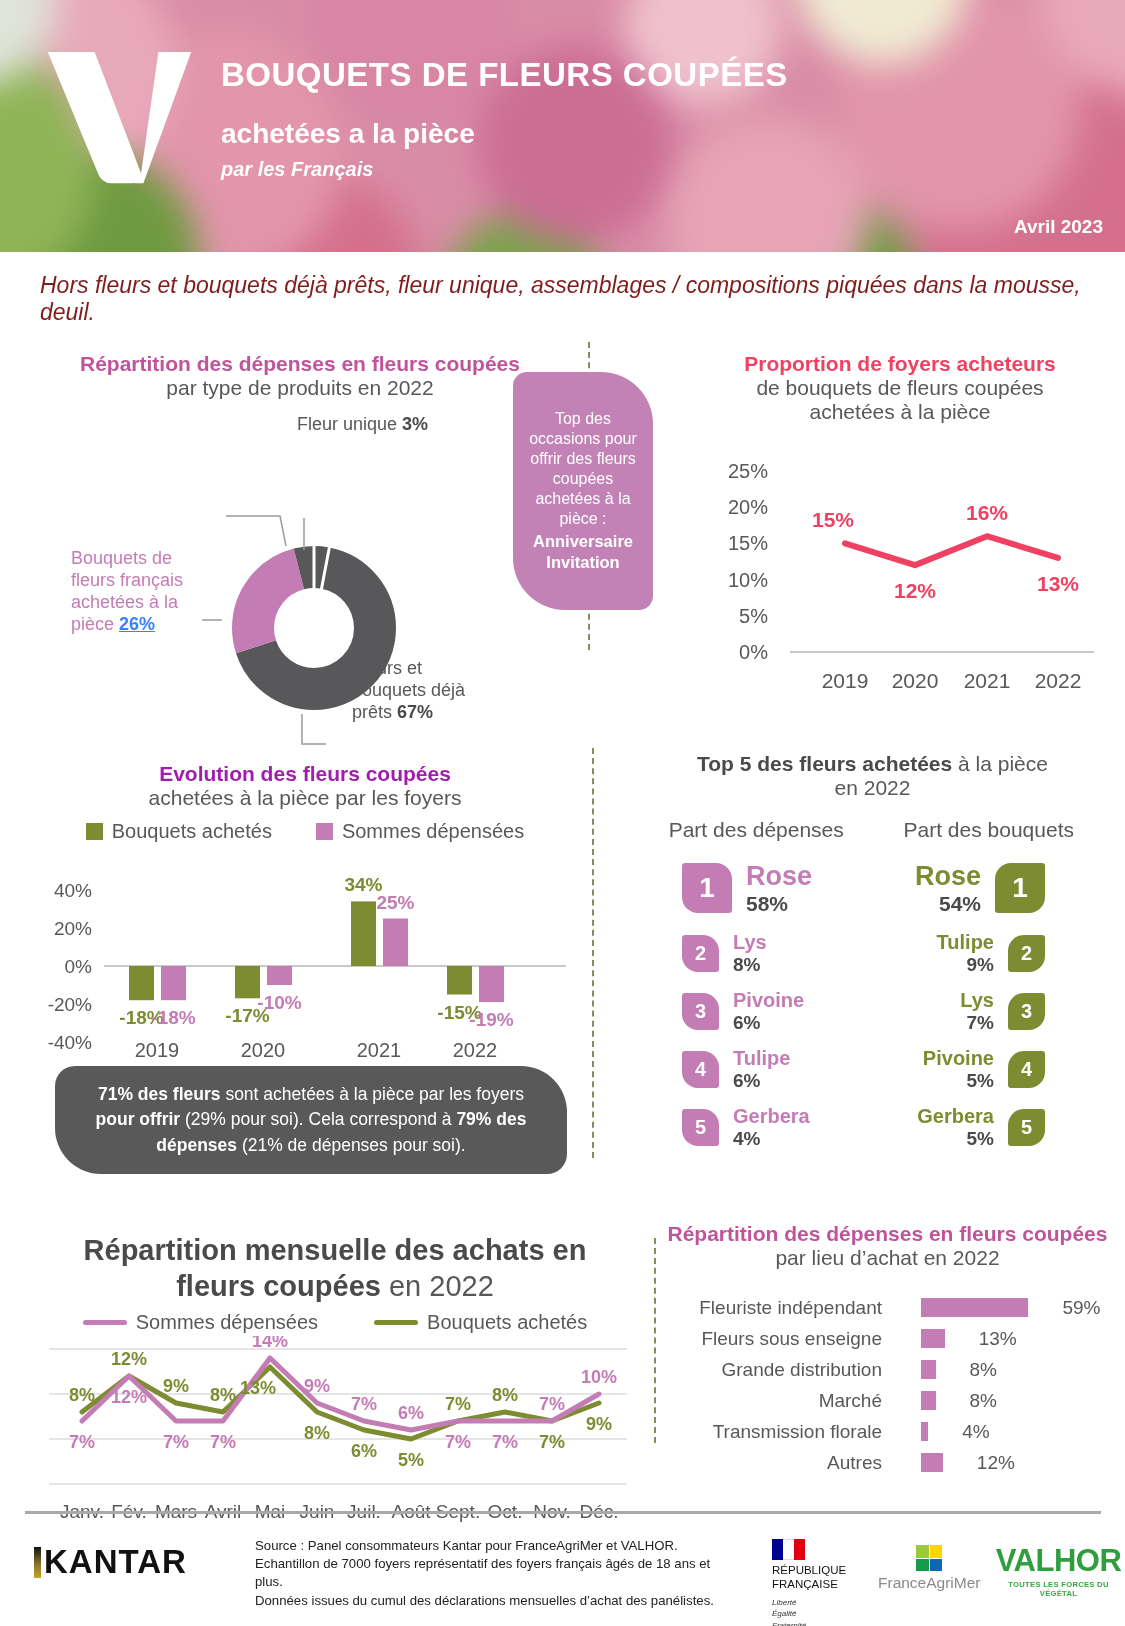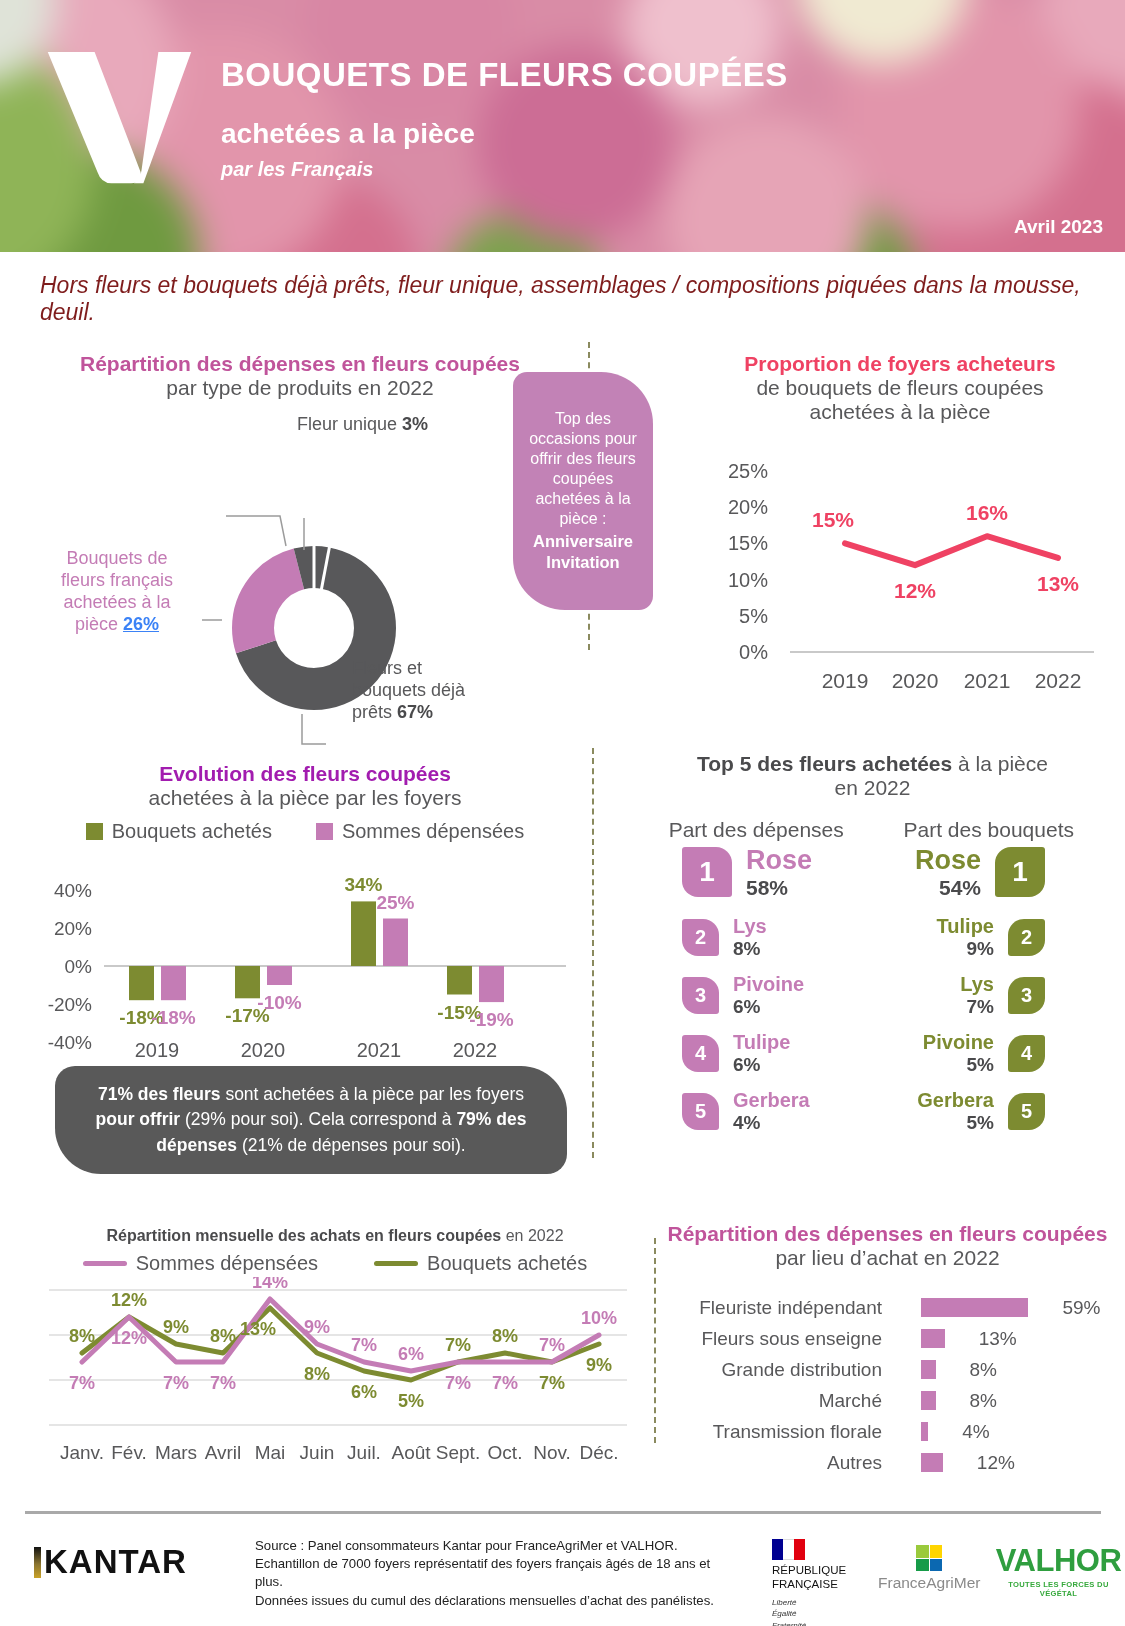"Bouquets de" .co-bouquets { right: 387px -> 377px; text-align: center -> left }
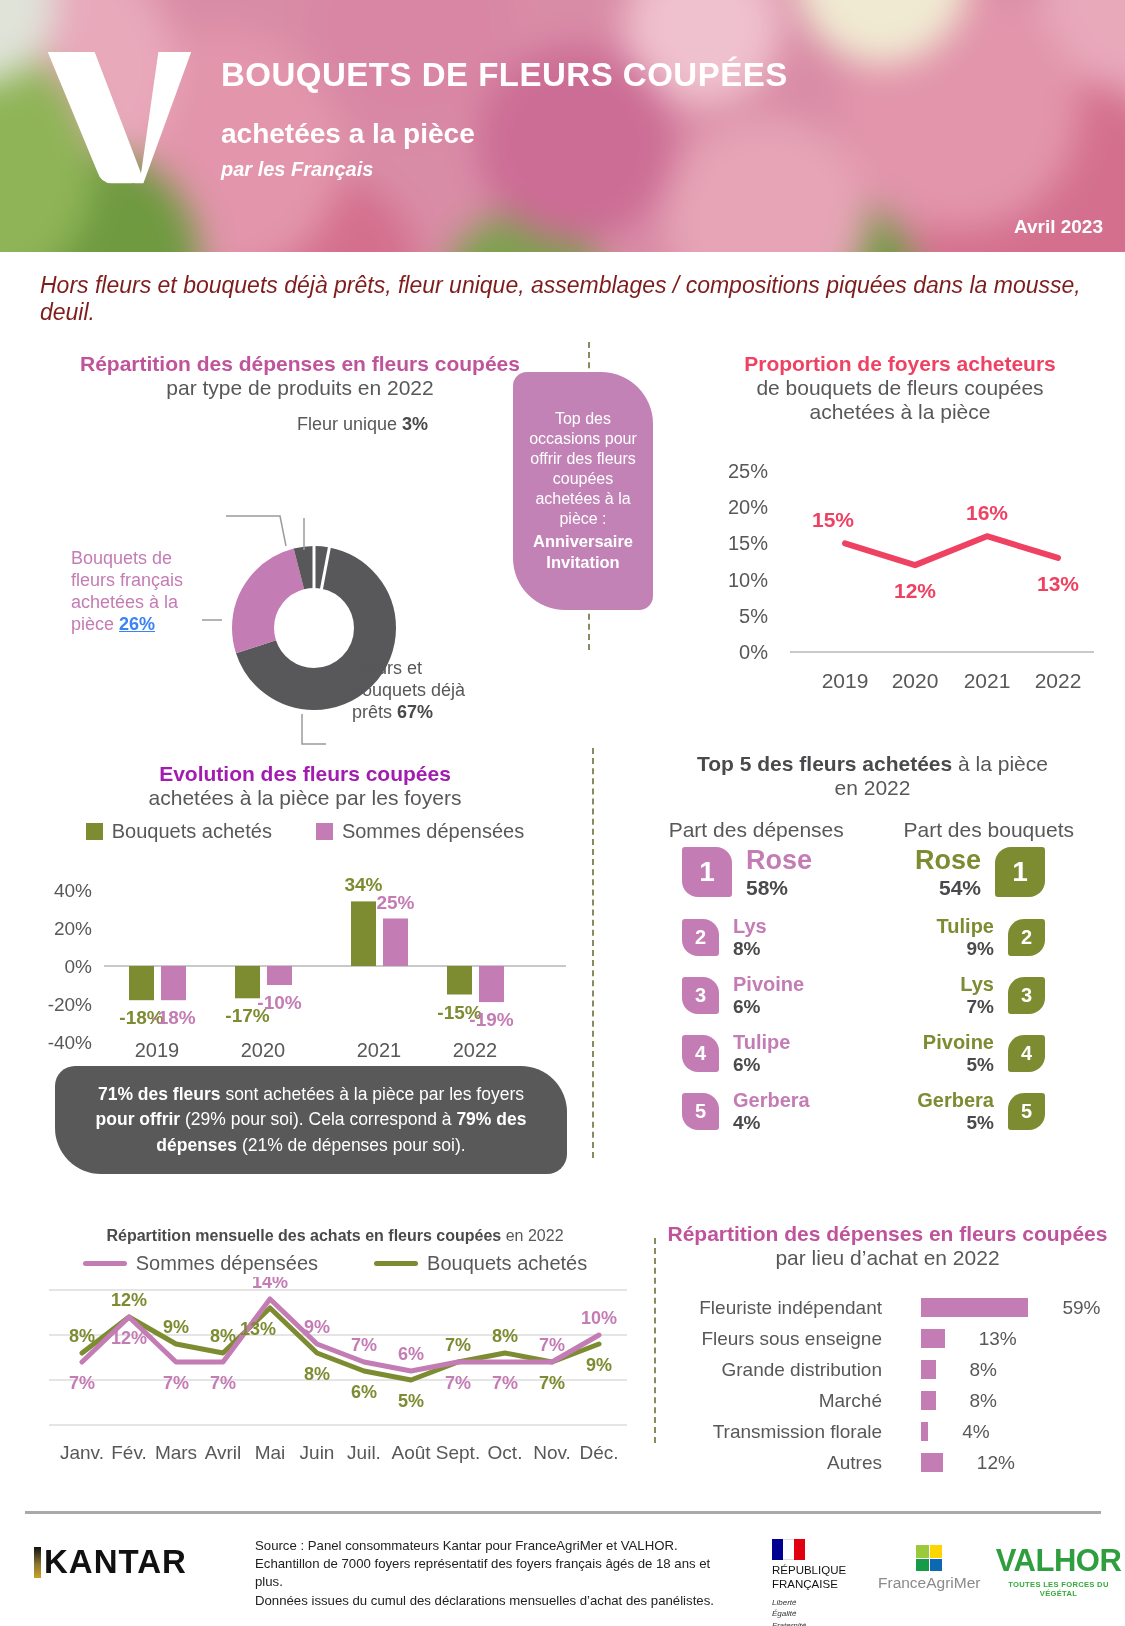"Part des dépenses" .t5header { margin-bottom: 0 -> 16px }
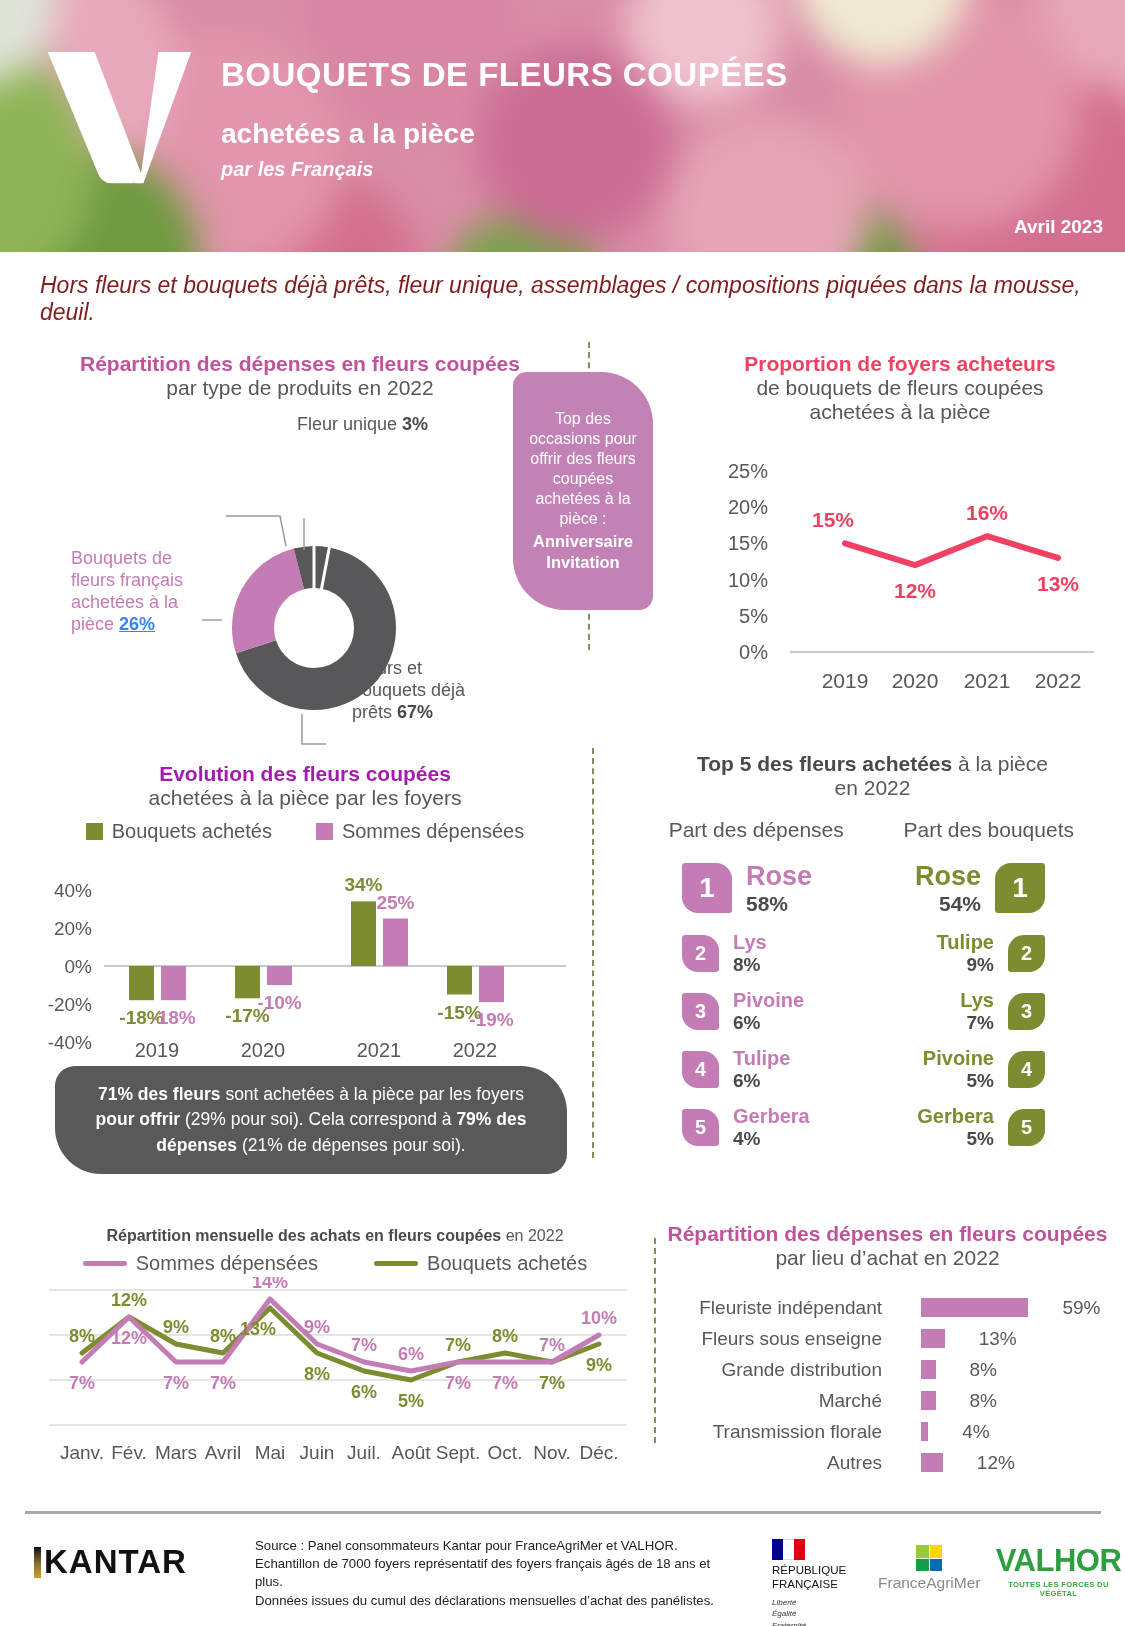"Répartition mensuelle des achats en" .month-title { font-size: 16px -> 29px; margin: 0 auto -> 6px auto }
